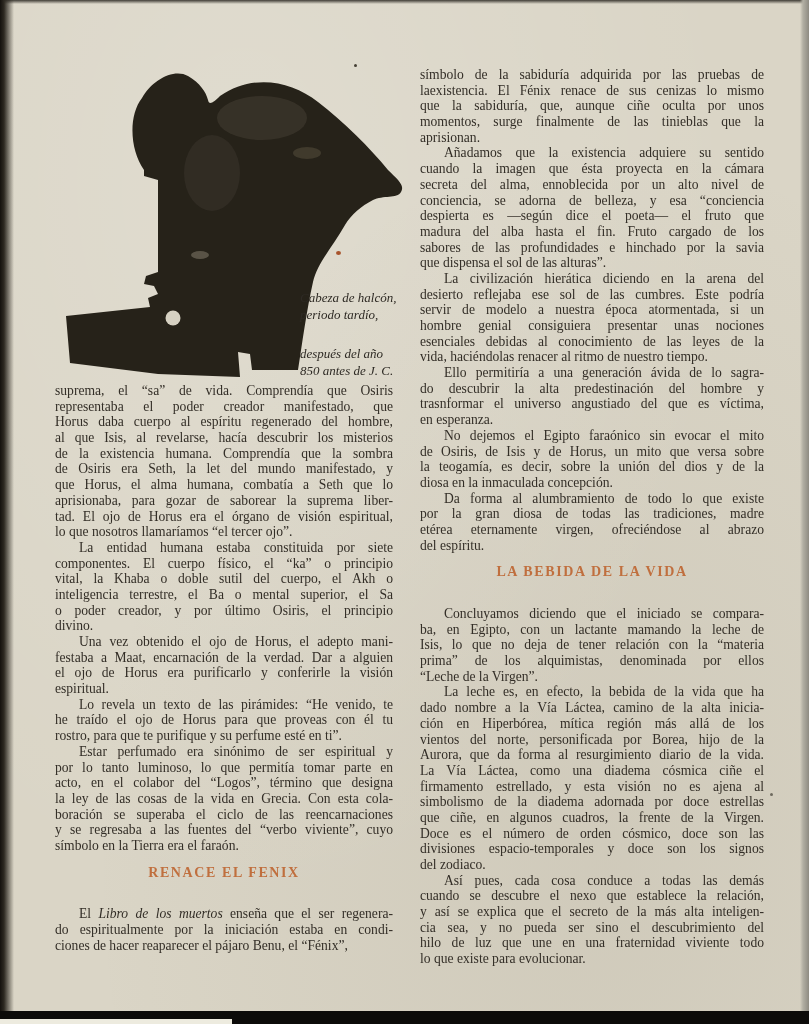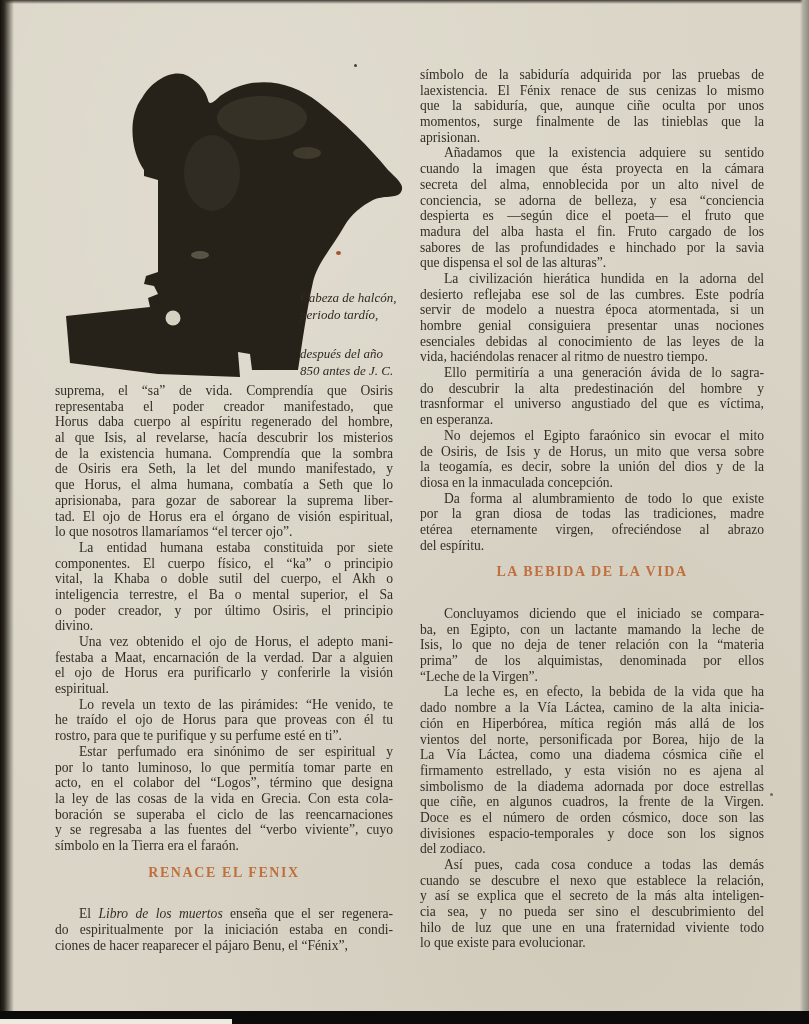"La civilización hierática hundida en" div.ln { text: hundida en la adorna -> diciendo en la arena }
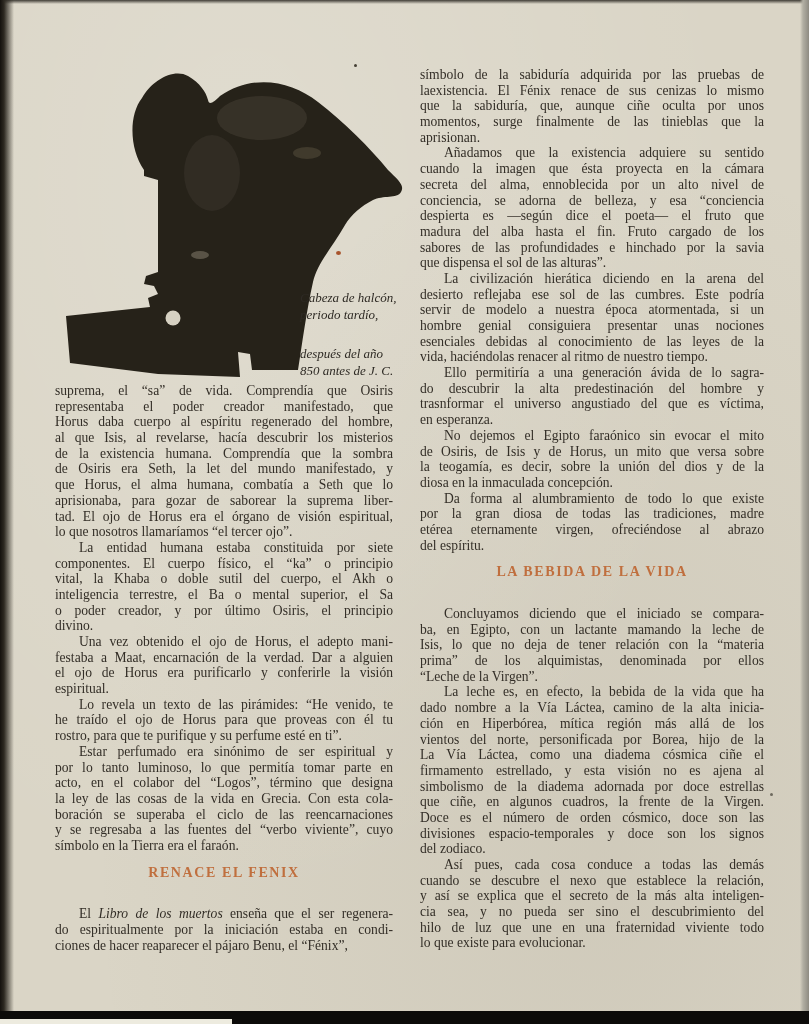"Aurora, que da forma al" div.ln { html: none -> <div>Aurora, que da forma al resurgimiento diario de la vida.</div> }
